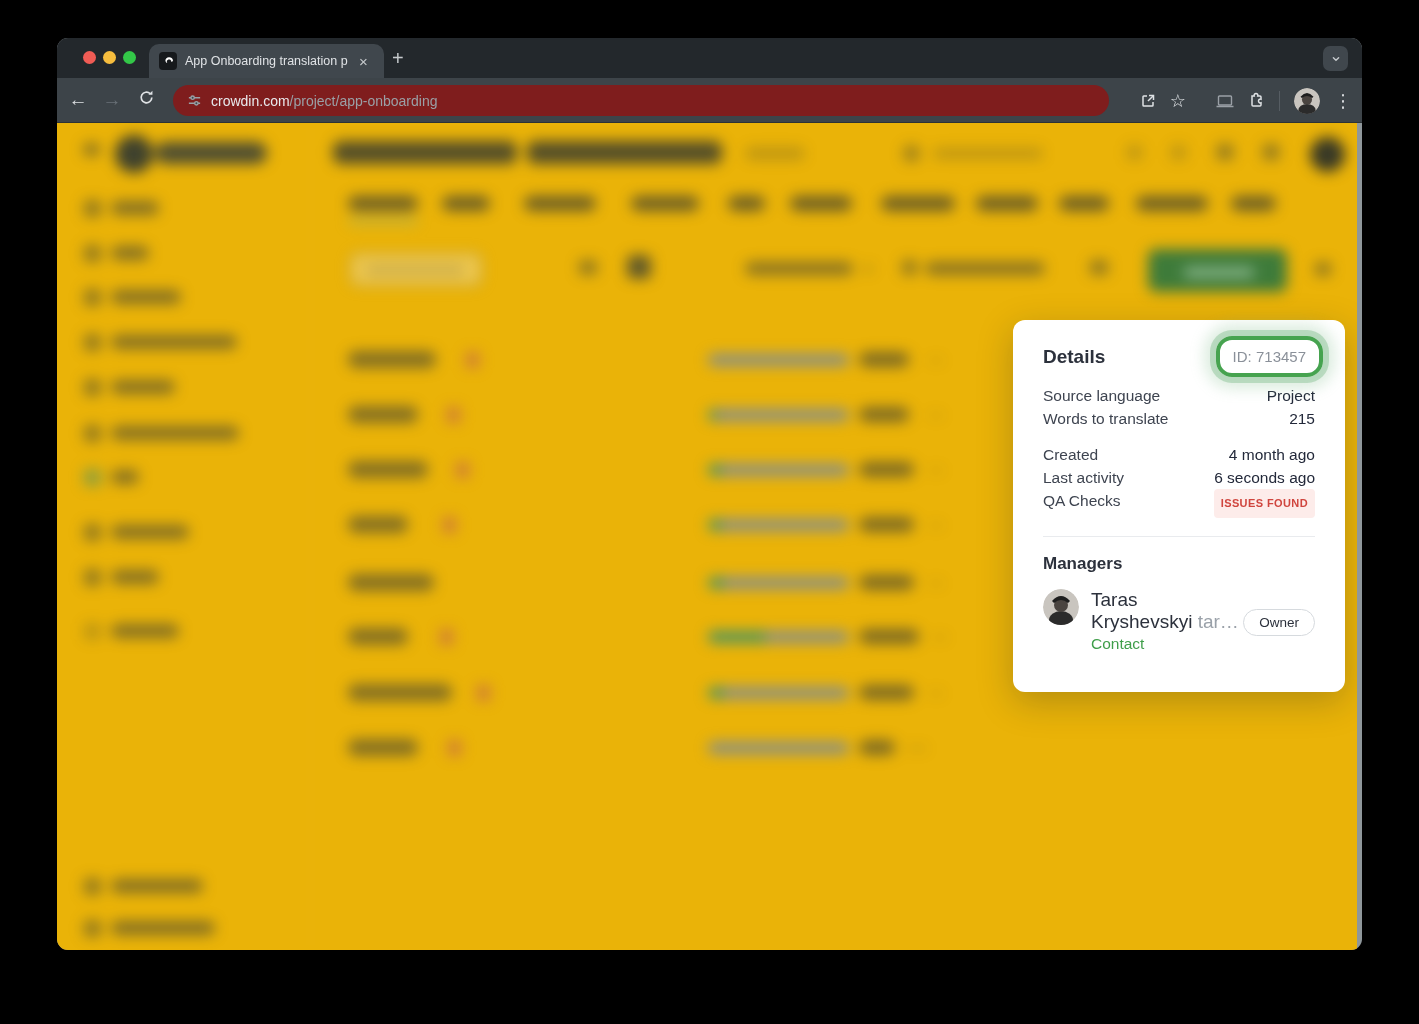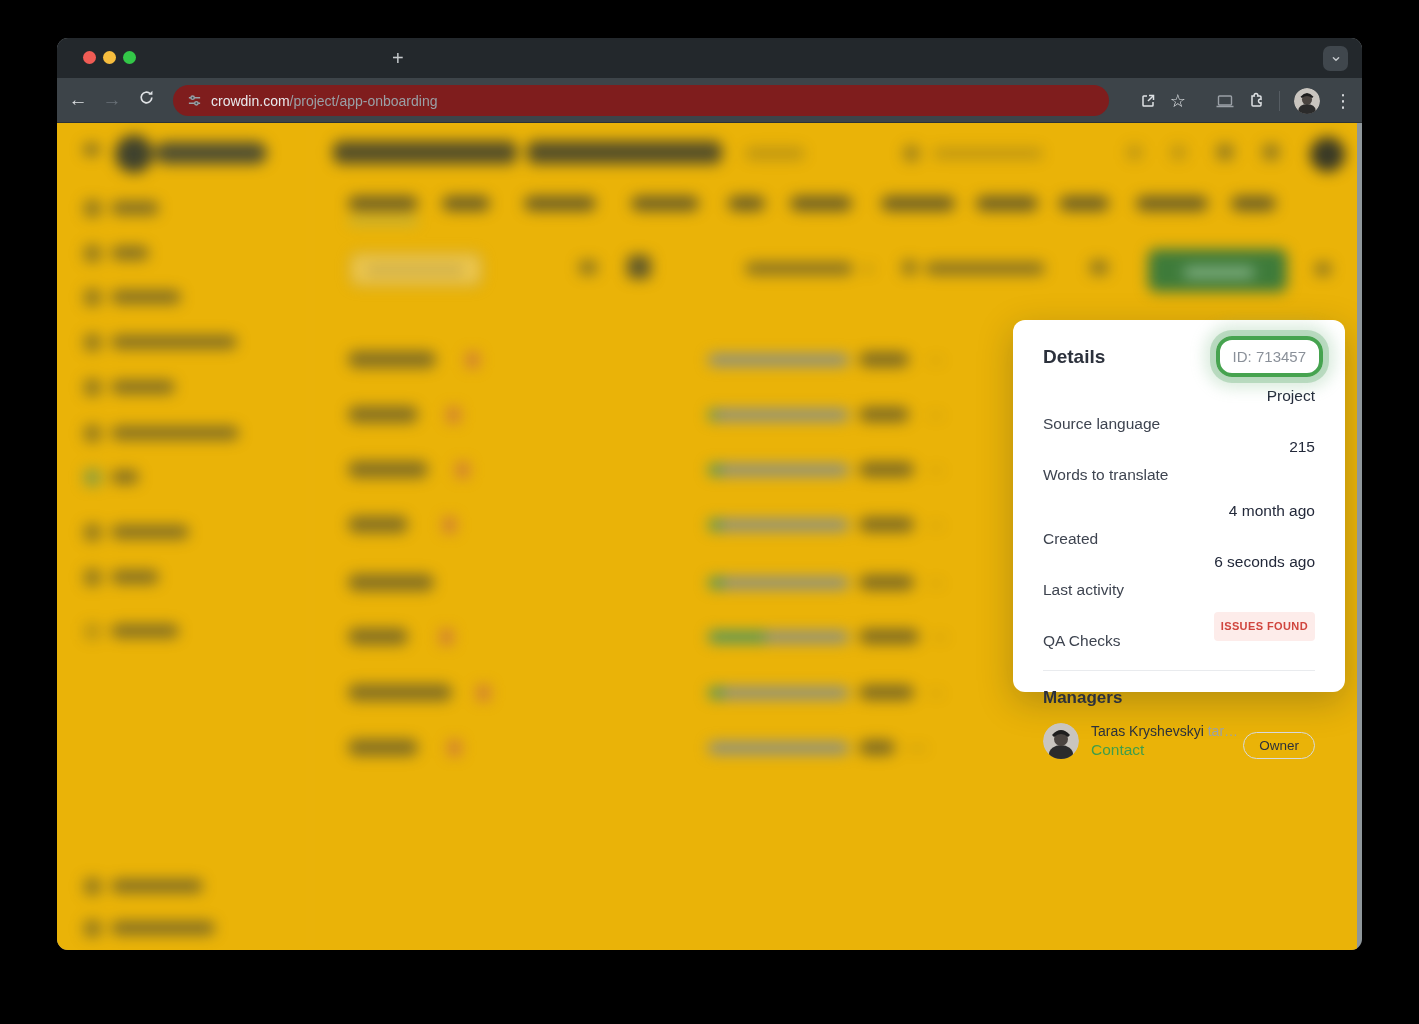"App Onboarding translation p" div.tab { html: none -> <div> <div> <svg> <path></path> </svg> </div> <span>App Onboarding translation p</span> <span>×</span> </div> }
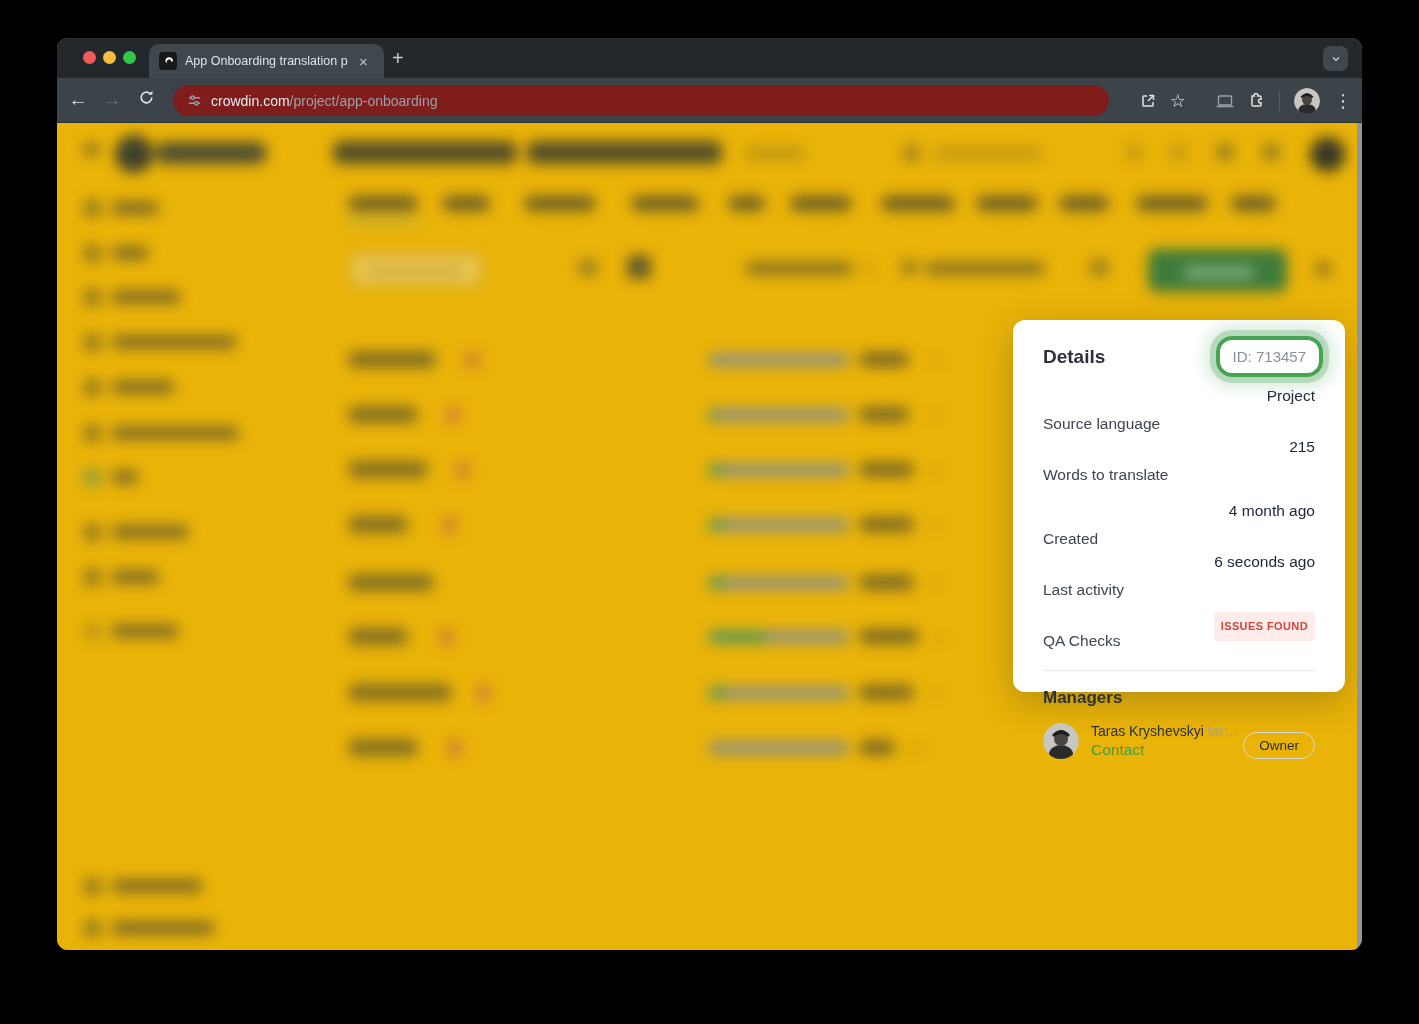"Source language" .stat-label { margin-top: 28px -> none }
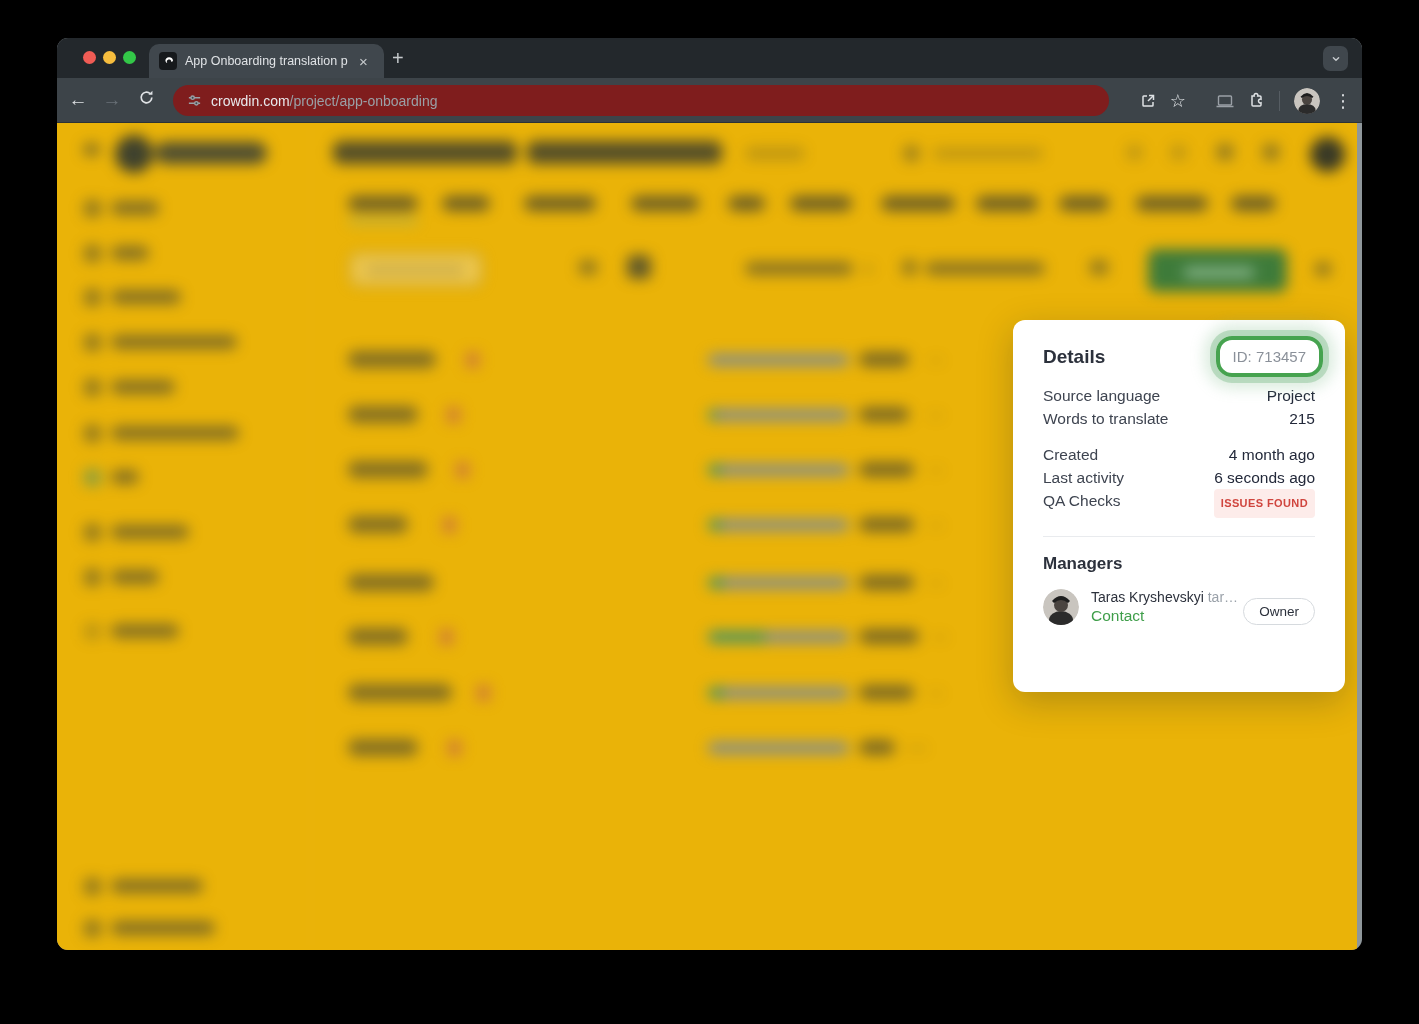"Taras Kryshevskyi tar…" .mgr-name { font-size: 14px -> 19px }
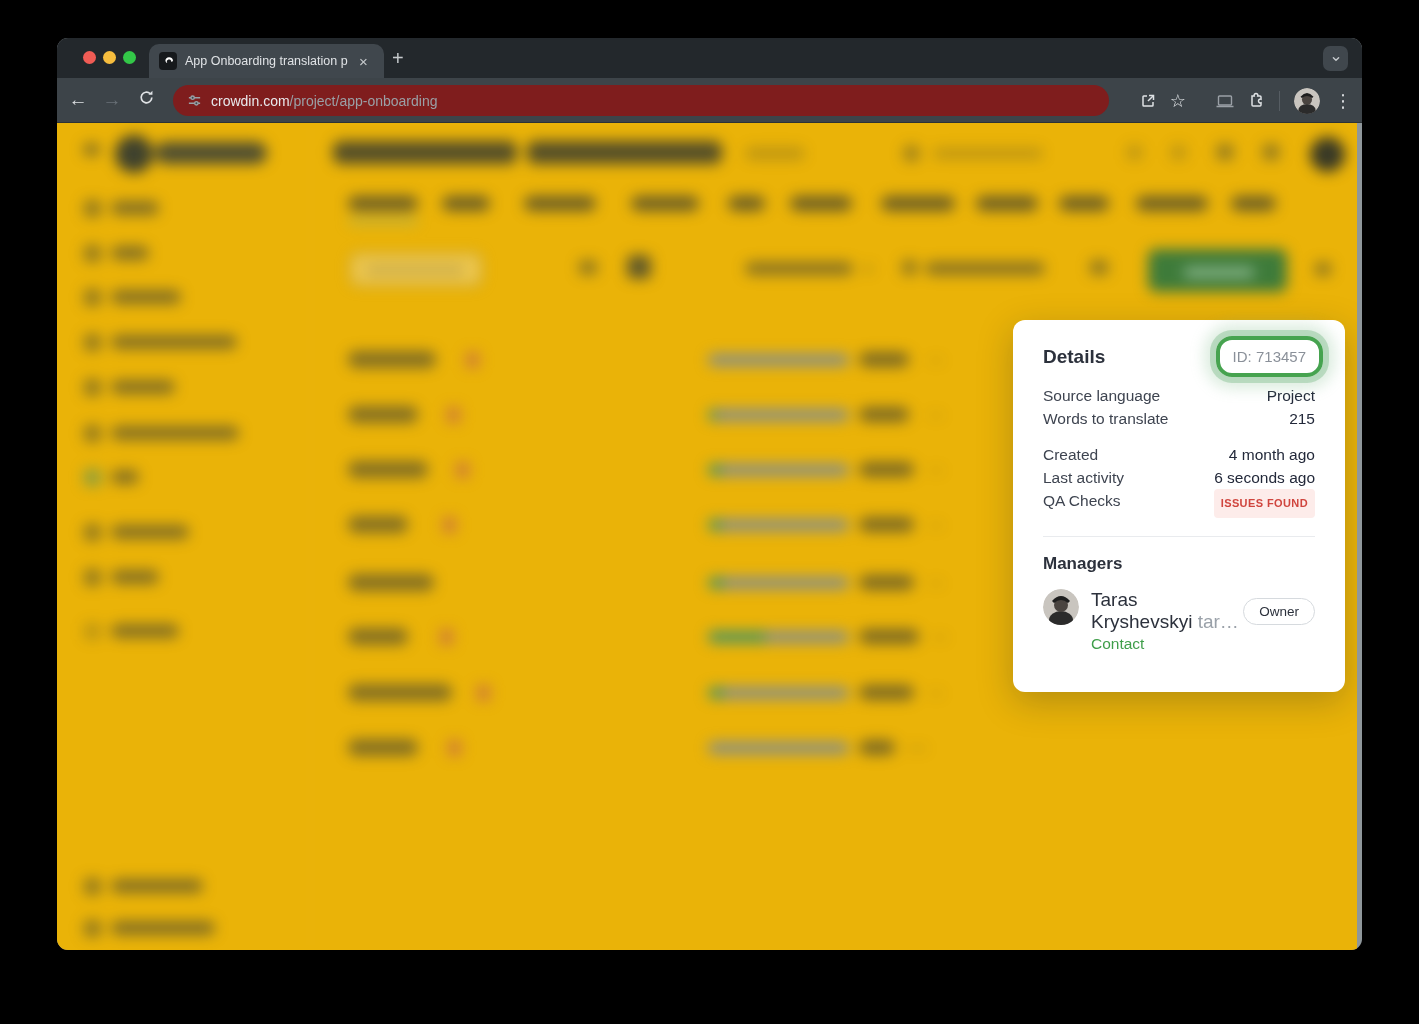"Owner" .owner-pill { margin-top: 9px -> 20px }
